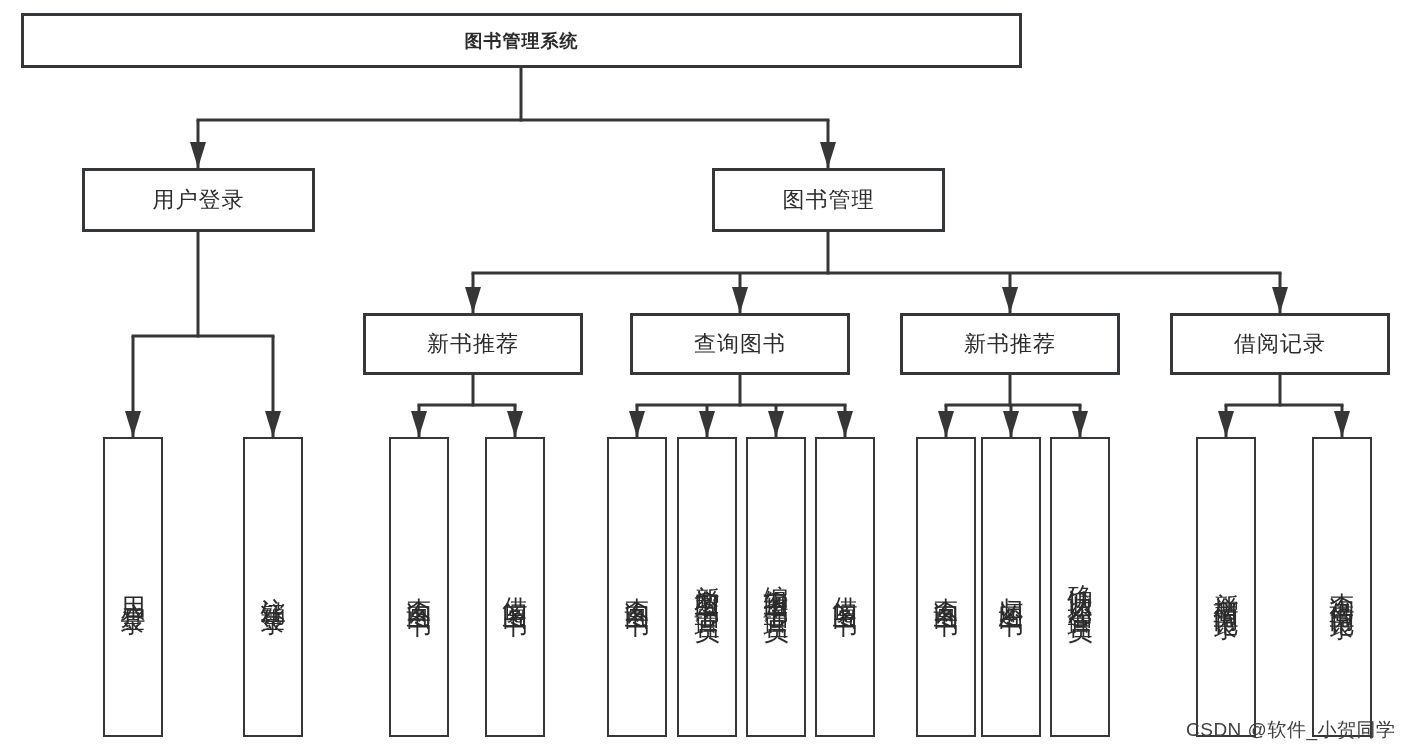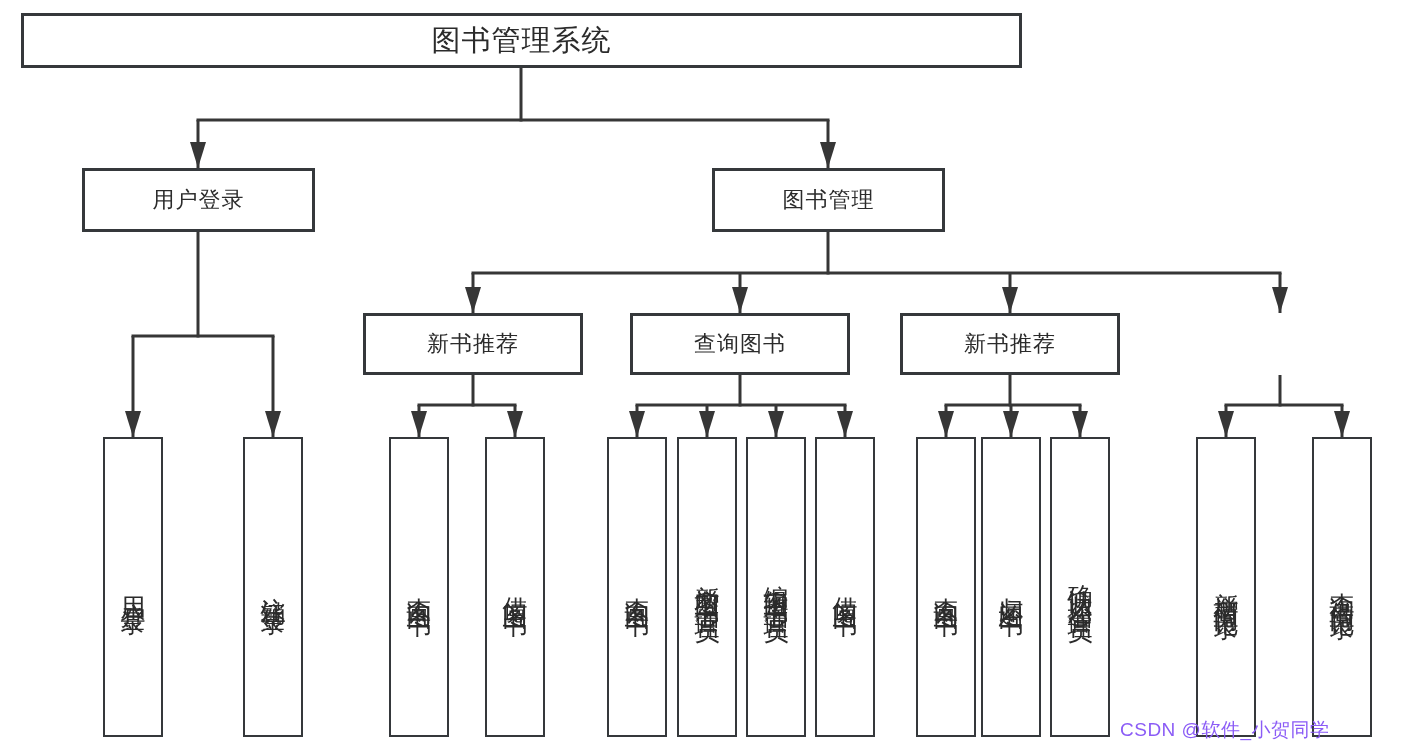"图书管理系统" .box.lvl1 span { font-size: 29px -> 18px; font-weight: none -> bold }
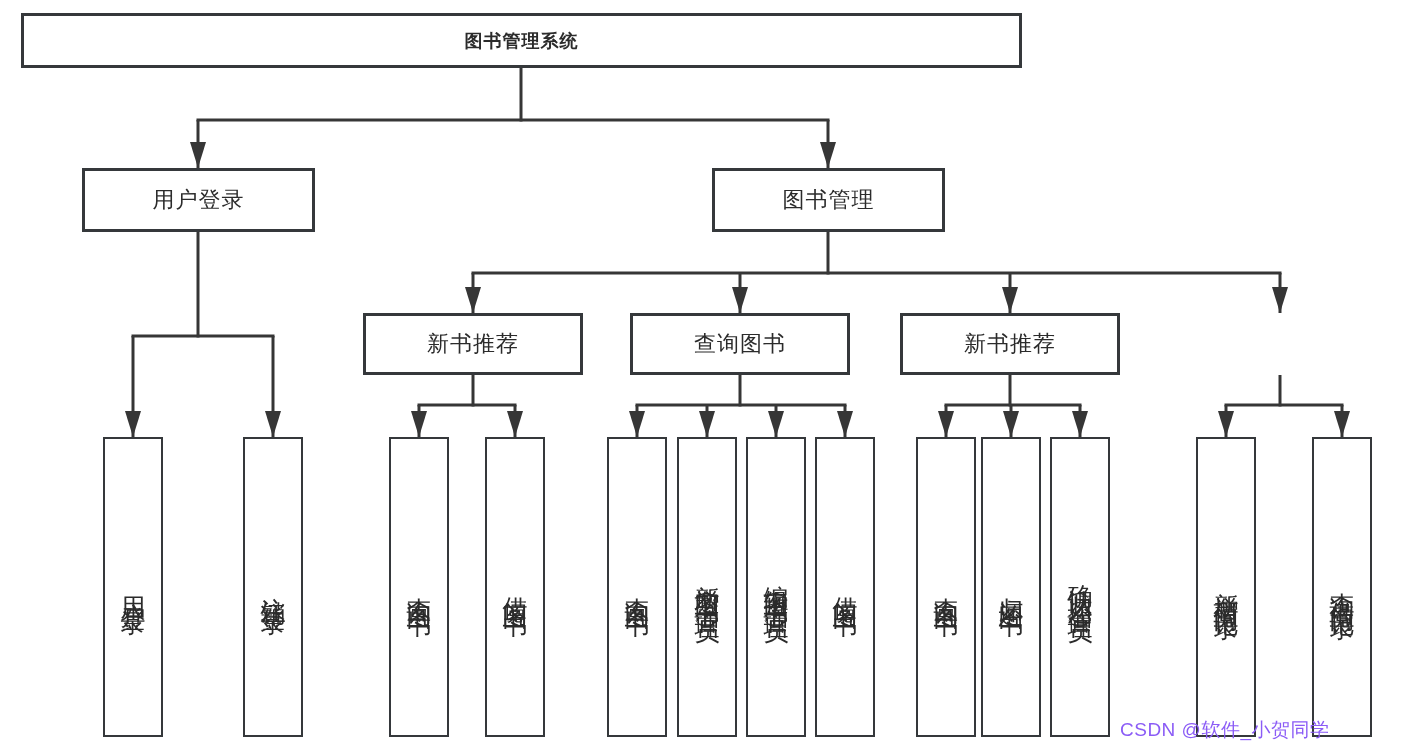"借阅记录" div.box { html: none -> <div> <span>借阅记录</span> </div> }
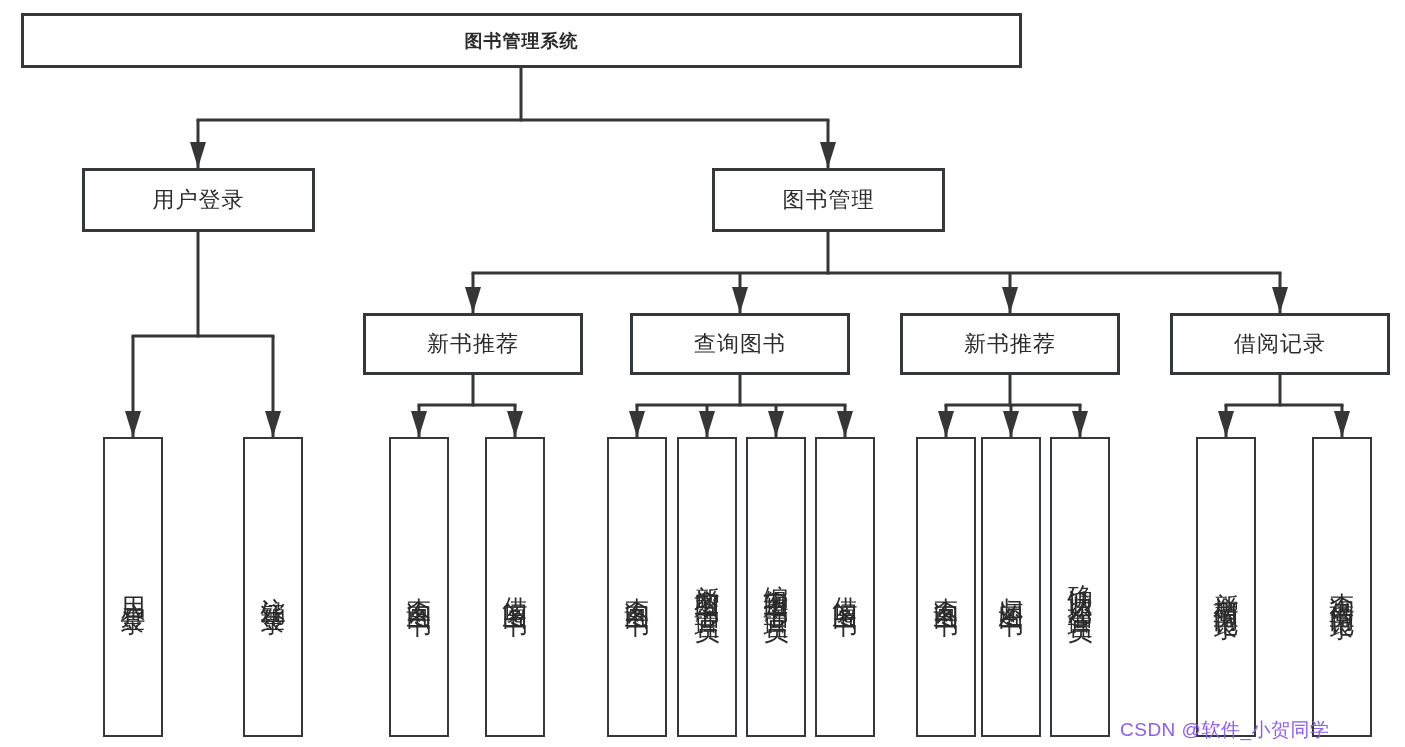"CSDN @软件_小贺同学" .watermark { color: #8b5cf6 -> #404040; left: 1120px -> 1186px }
